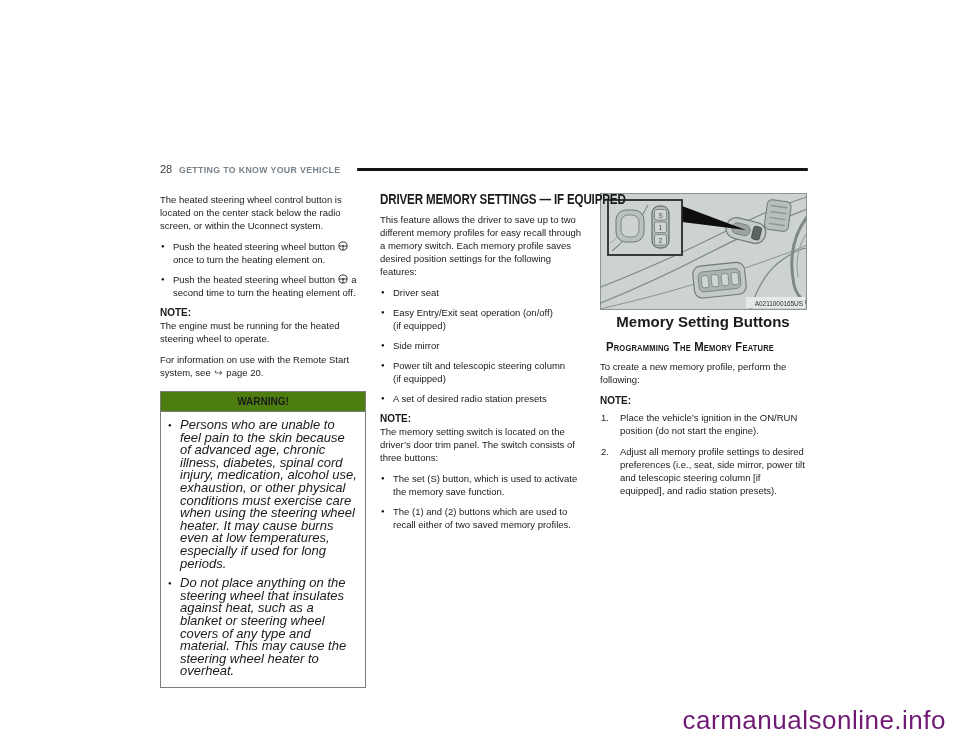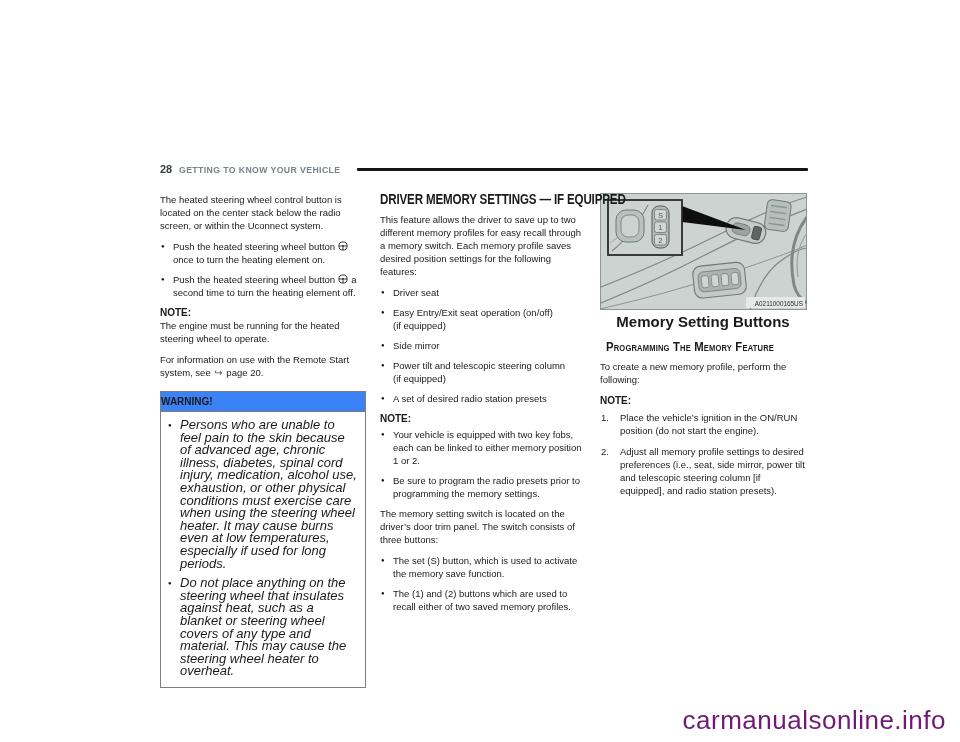"28" .pgnum { font-weight: bold -> normal }
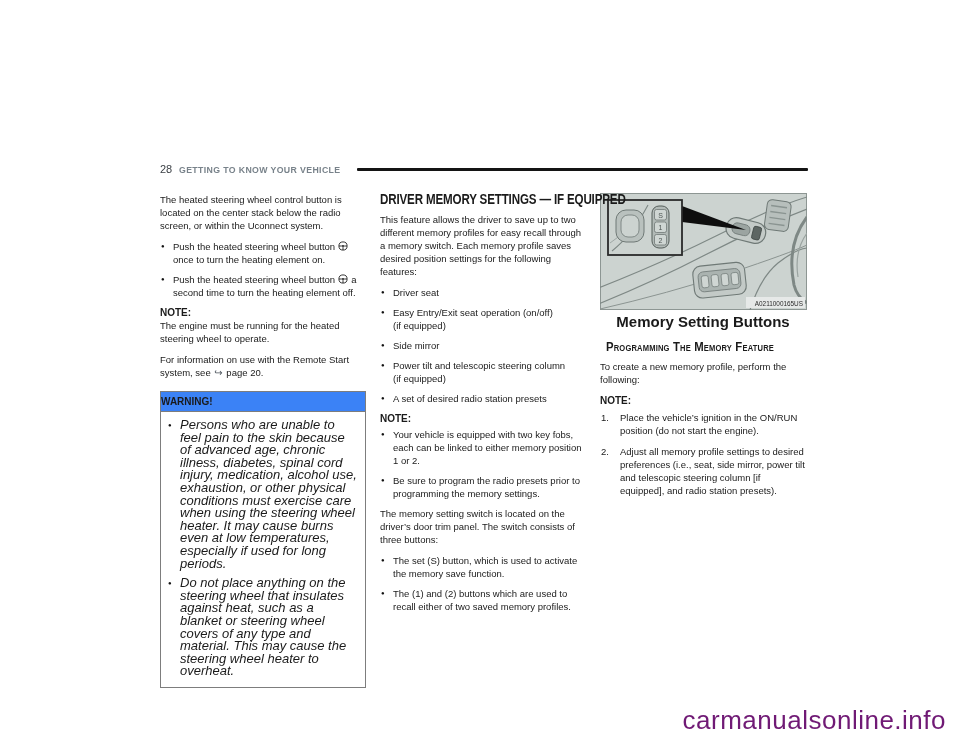"WARNING!" .warnhead { background: #3b82f6 -> #4d7c0f; text-align: none -> center }
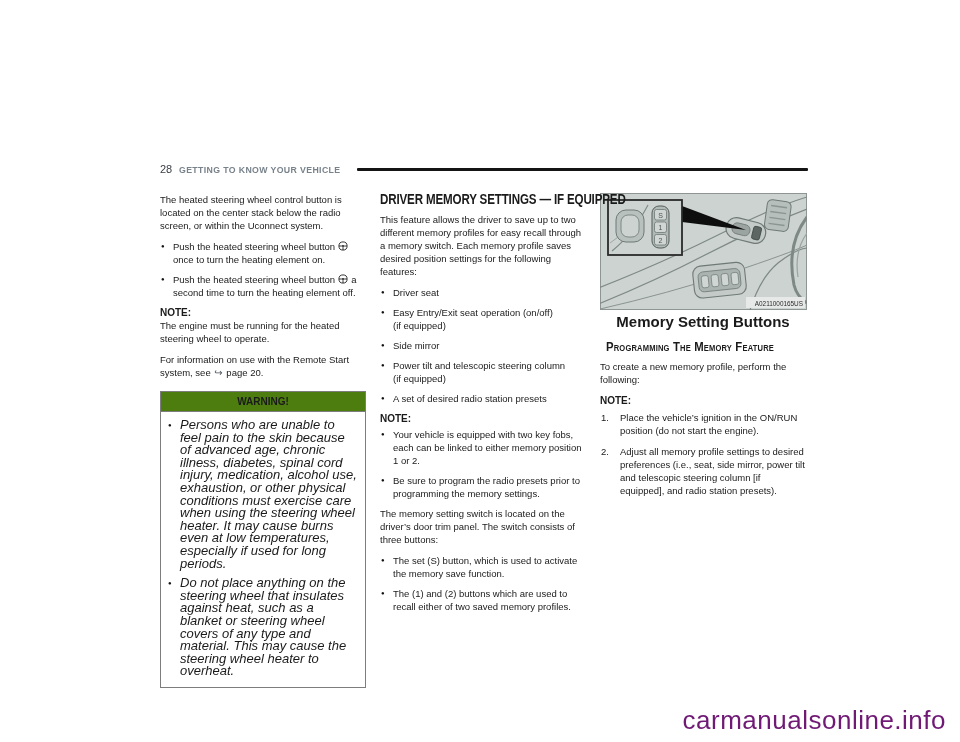"Your vehicle is equipped with" ul.blist { html: <ul> <li><span>Your vehicle is equipped with two key fobs, each can be linked to either memory position 1 or 2.</span></li> <li><span>Be sure to program the radio presets prior to programming the memory settings.</span></li> </ul> -> none }
